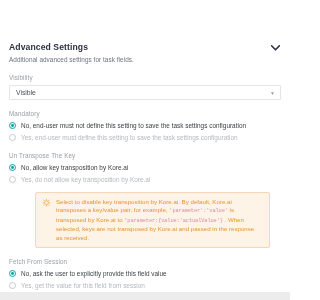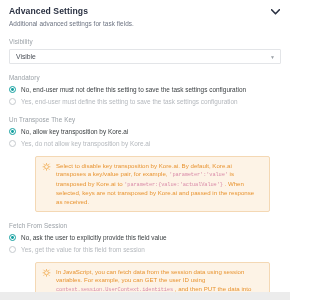"Advanced Settings" .hdr { margin-top: none -> 36px }
